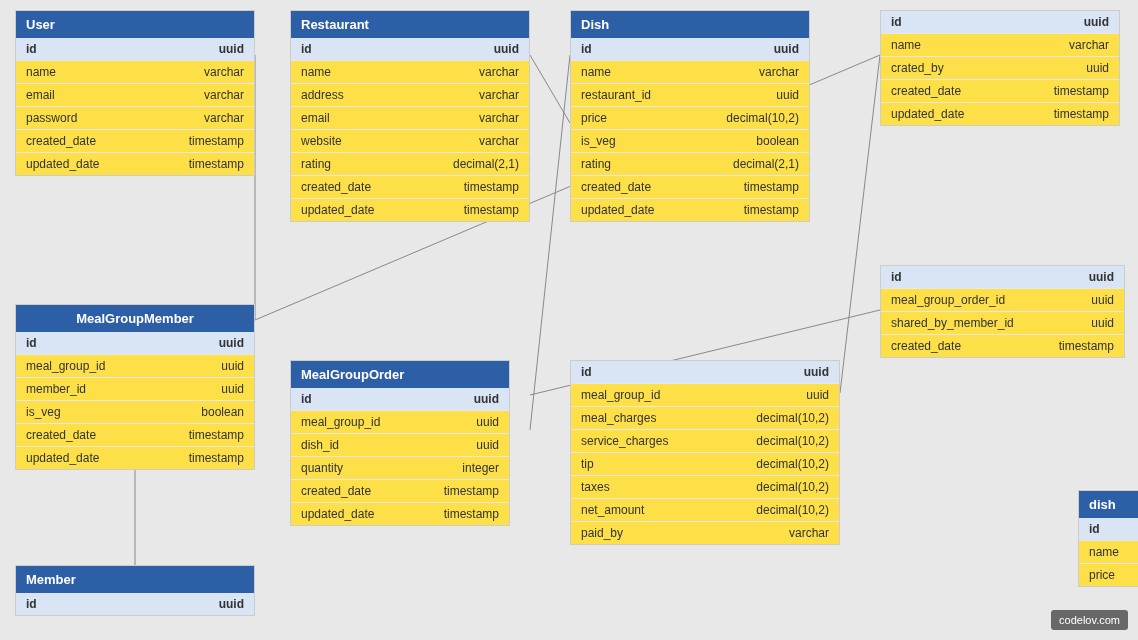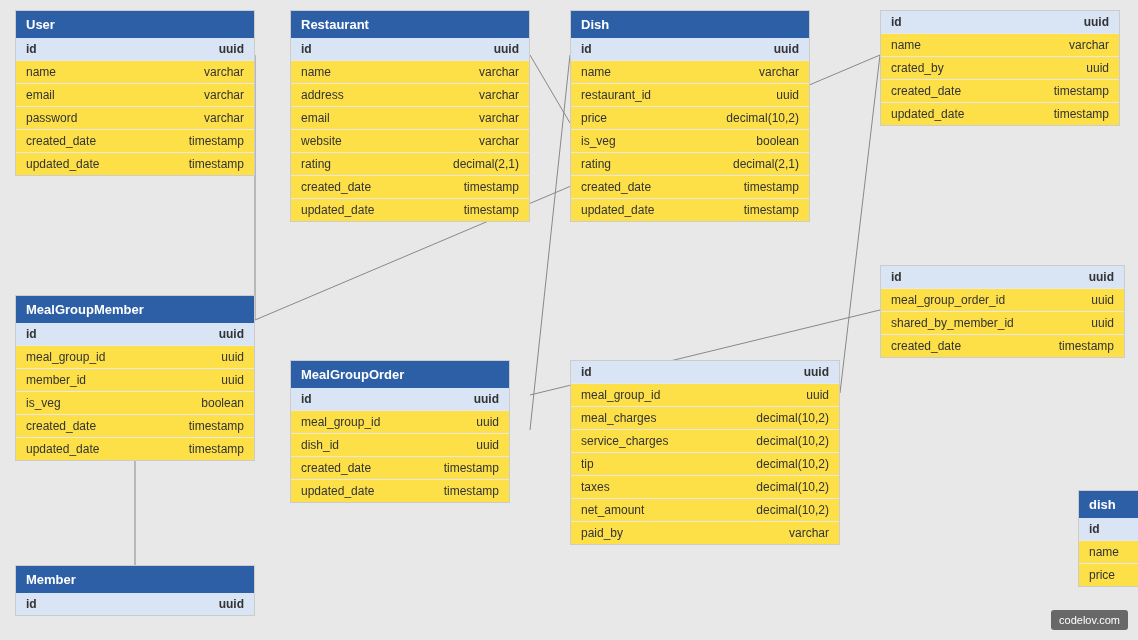"MealGroupMember" div.table-box { text-align: none -> center; top: 295px -> 304px }
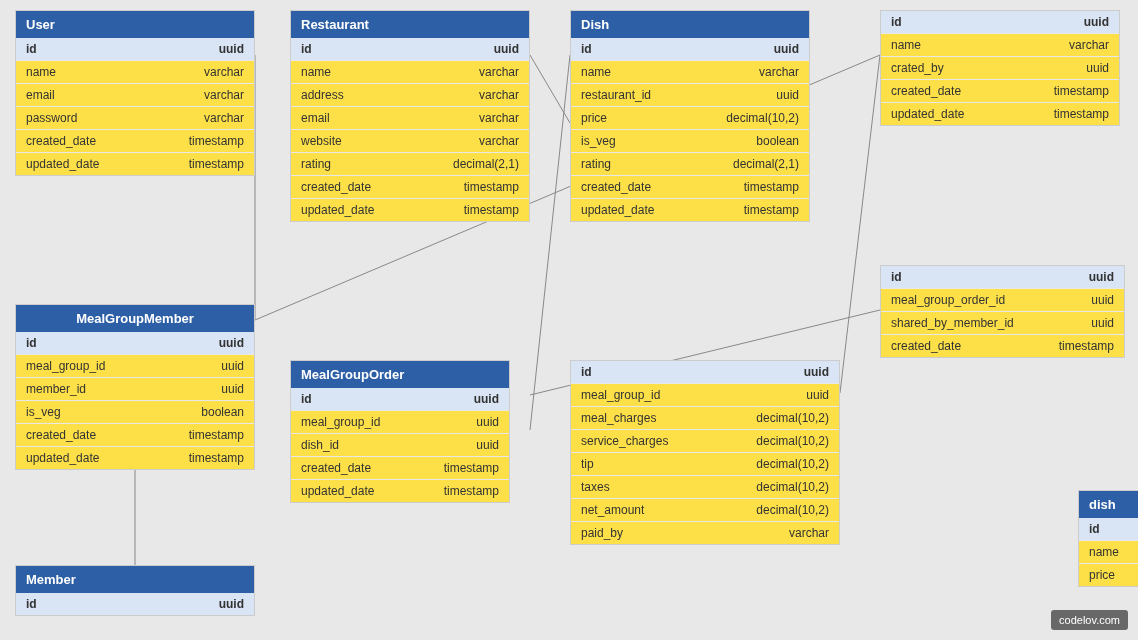"quantity" div.table-row { html: none -> <div> <span>quantity</span> <span>integer</span> </div> }
